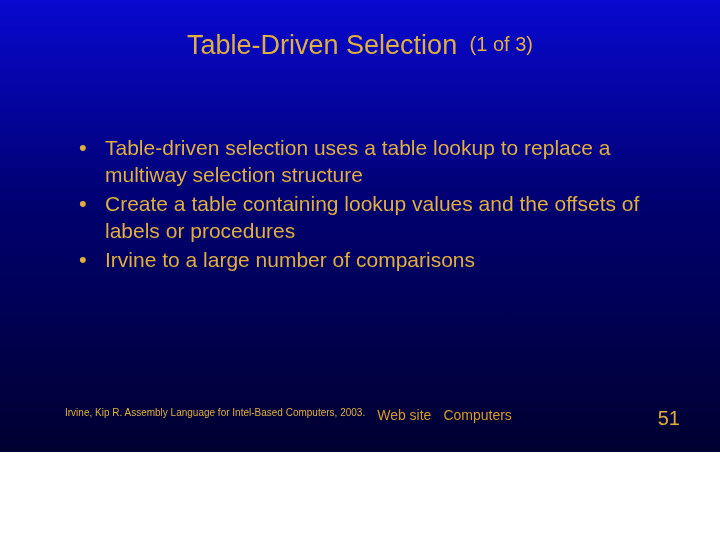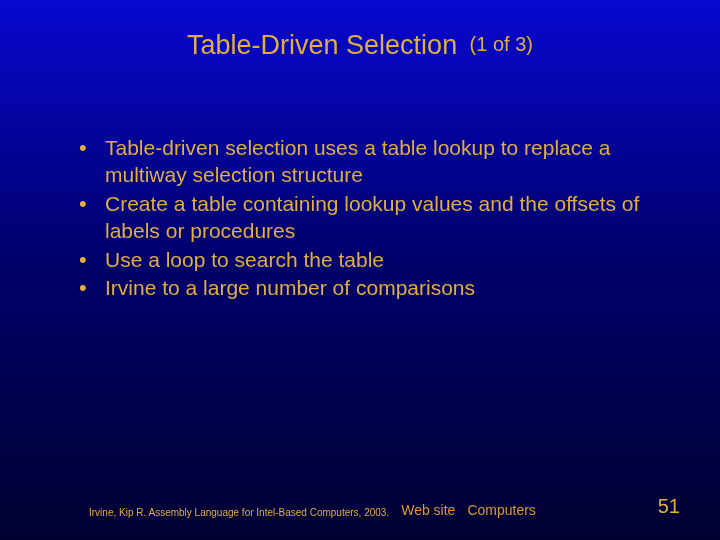"Table-Driven Selection (1 of 3)" .slide { height: 540px -> 452px }
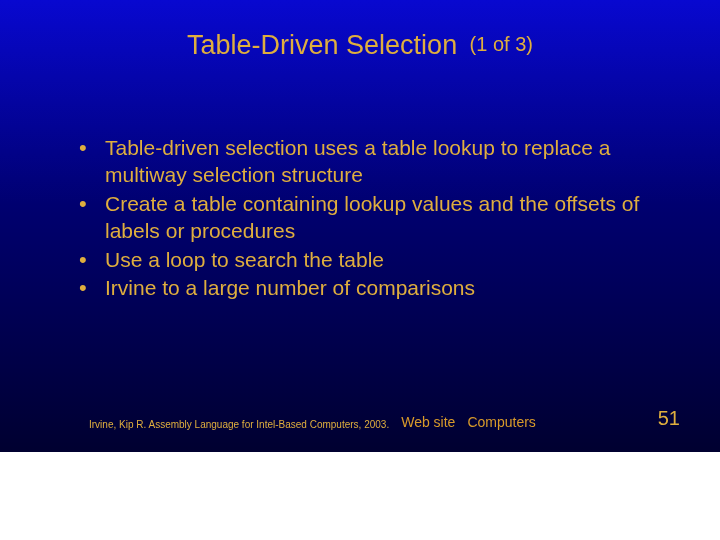"Use a loop to search" li { html: <li>Use a loop to search the table</li> -> none }
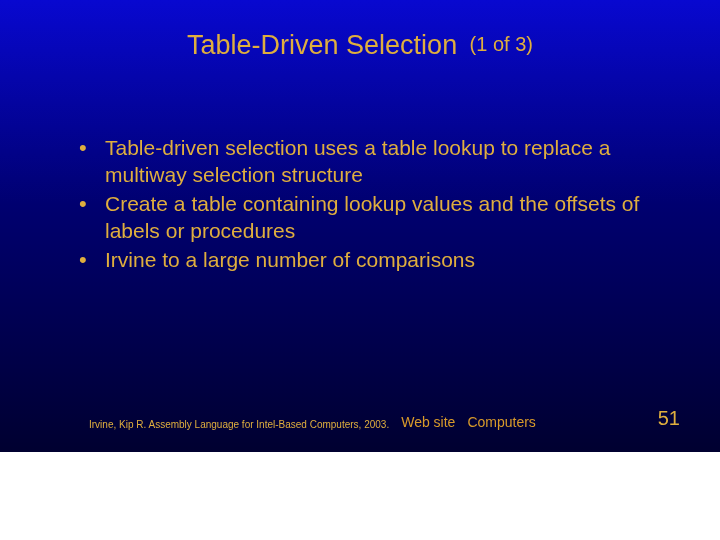"Irvine, Kip R. Assembly Language" .footer { align-items: flex-end -> flex-start; left: 89px -> 65px }
